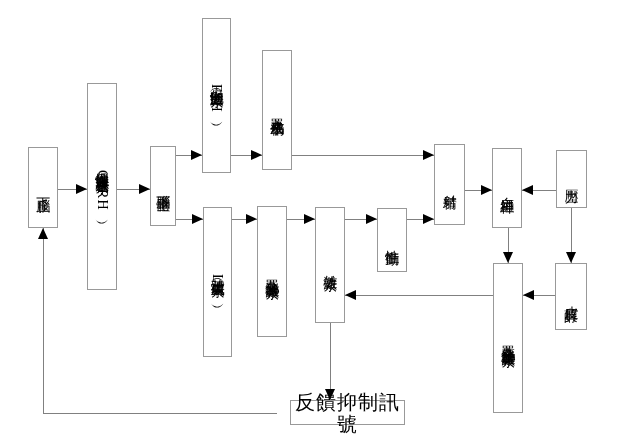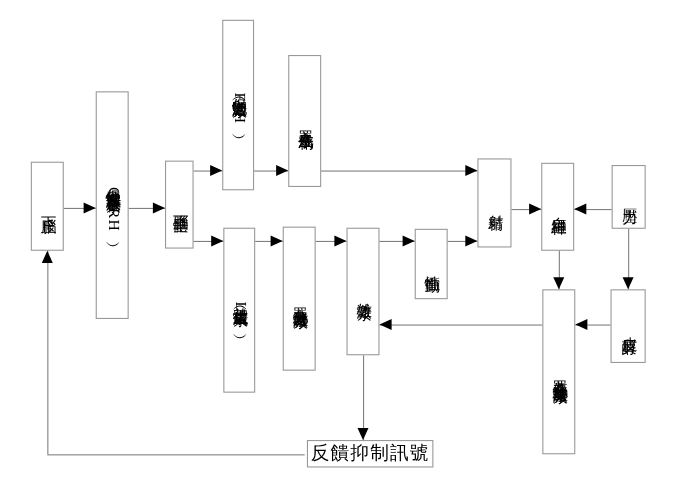"反饋抑制訊號" div.node { font-size: 17px -> 20px; left: 279px -> 290px }
